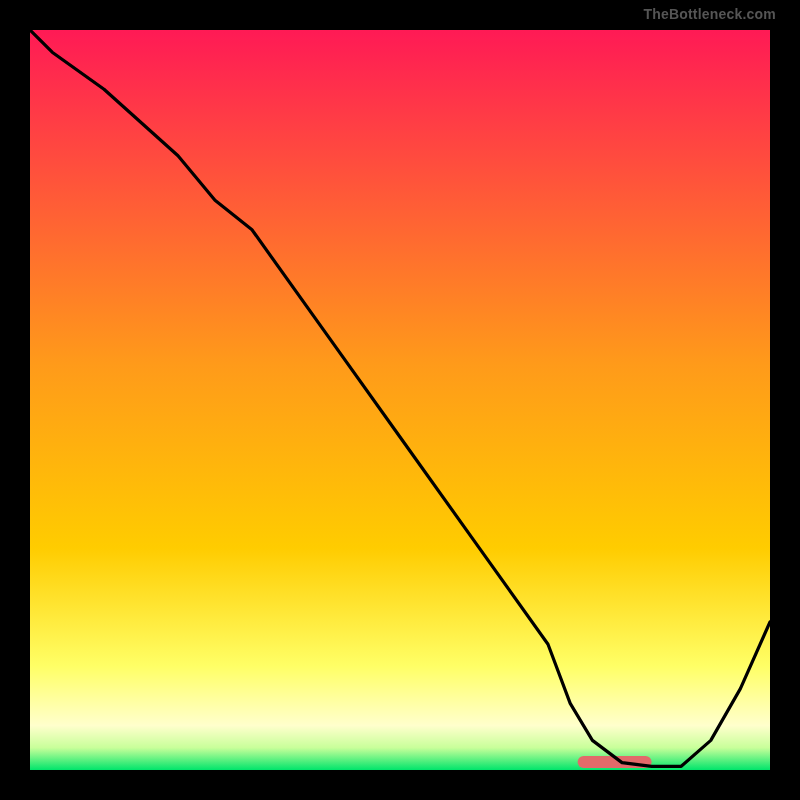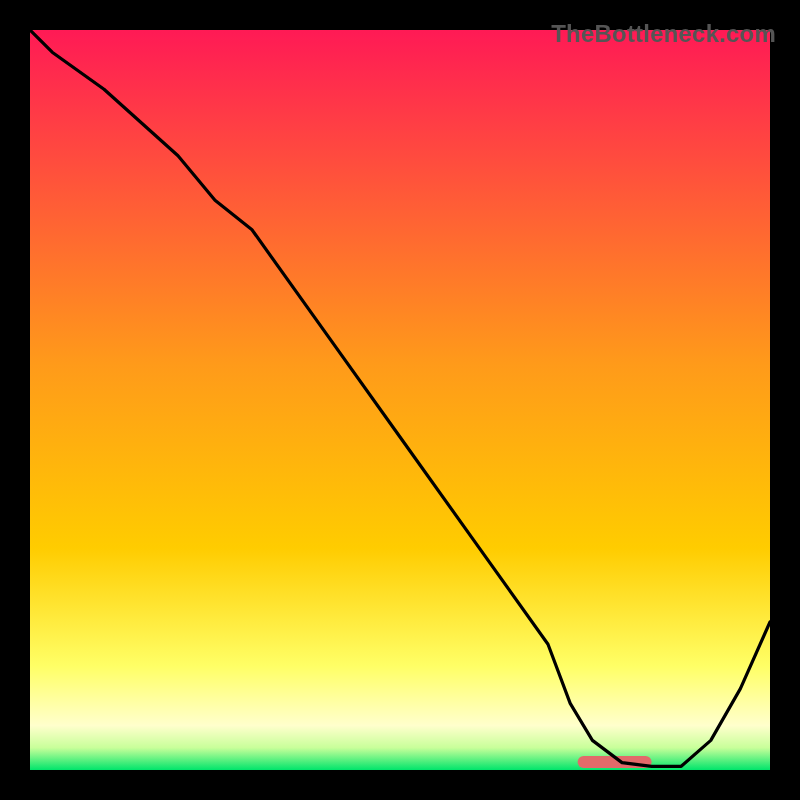"TheBottleneck.com" .watermark { font-size: 24px -> 14px; top: 20px -> 6px }
